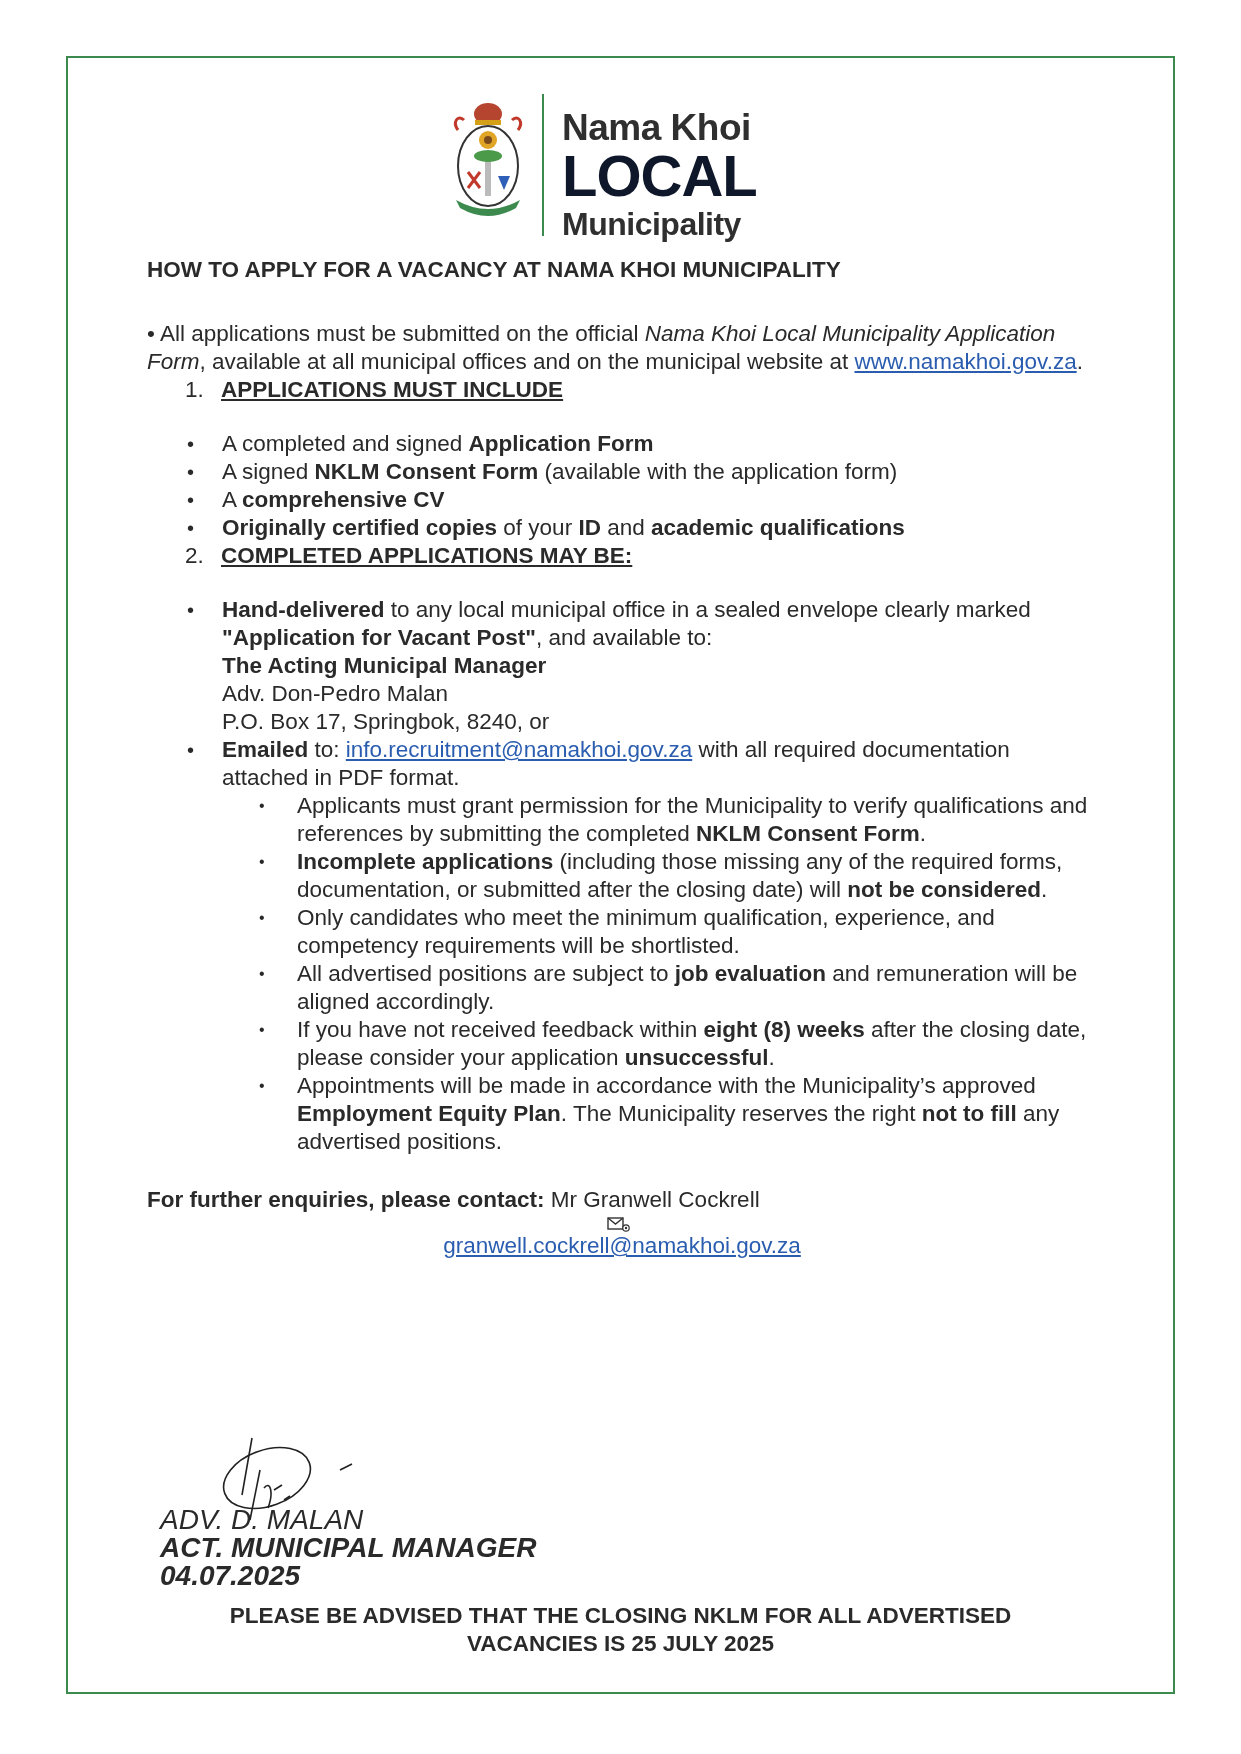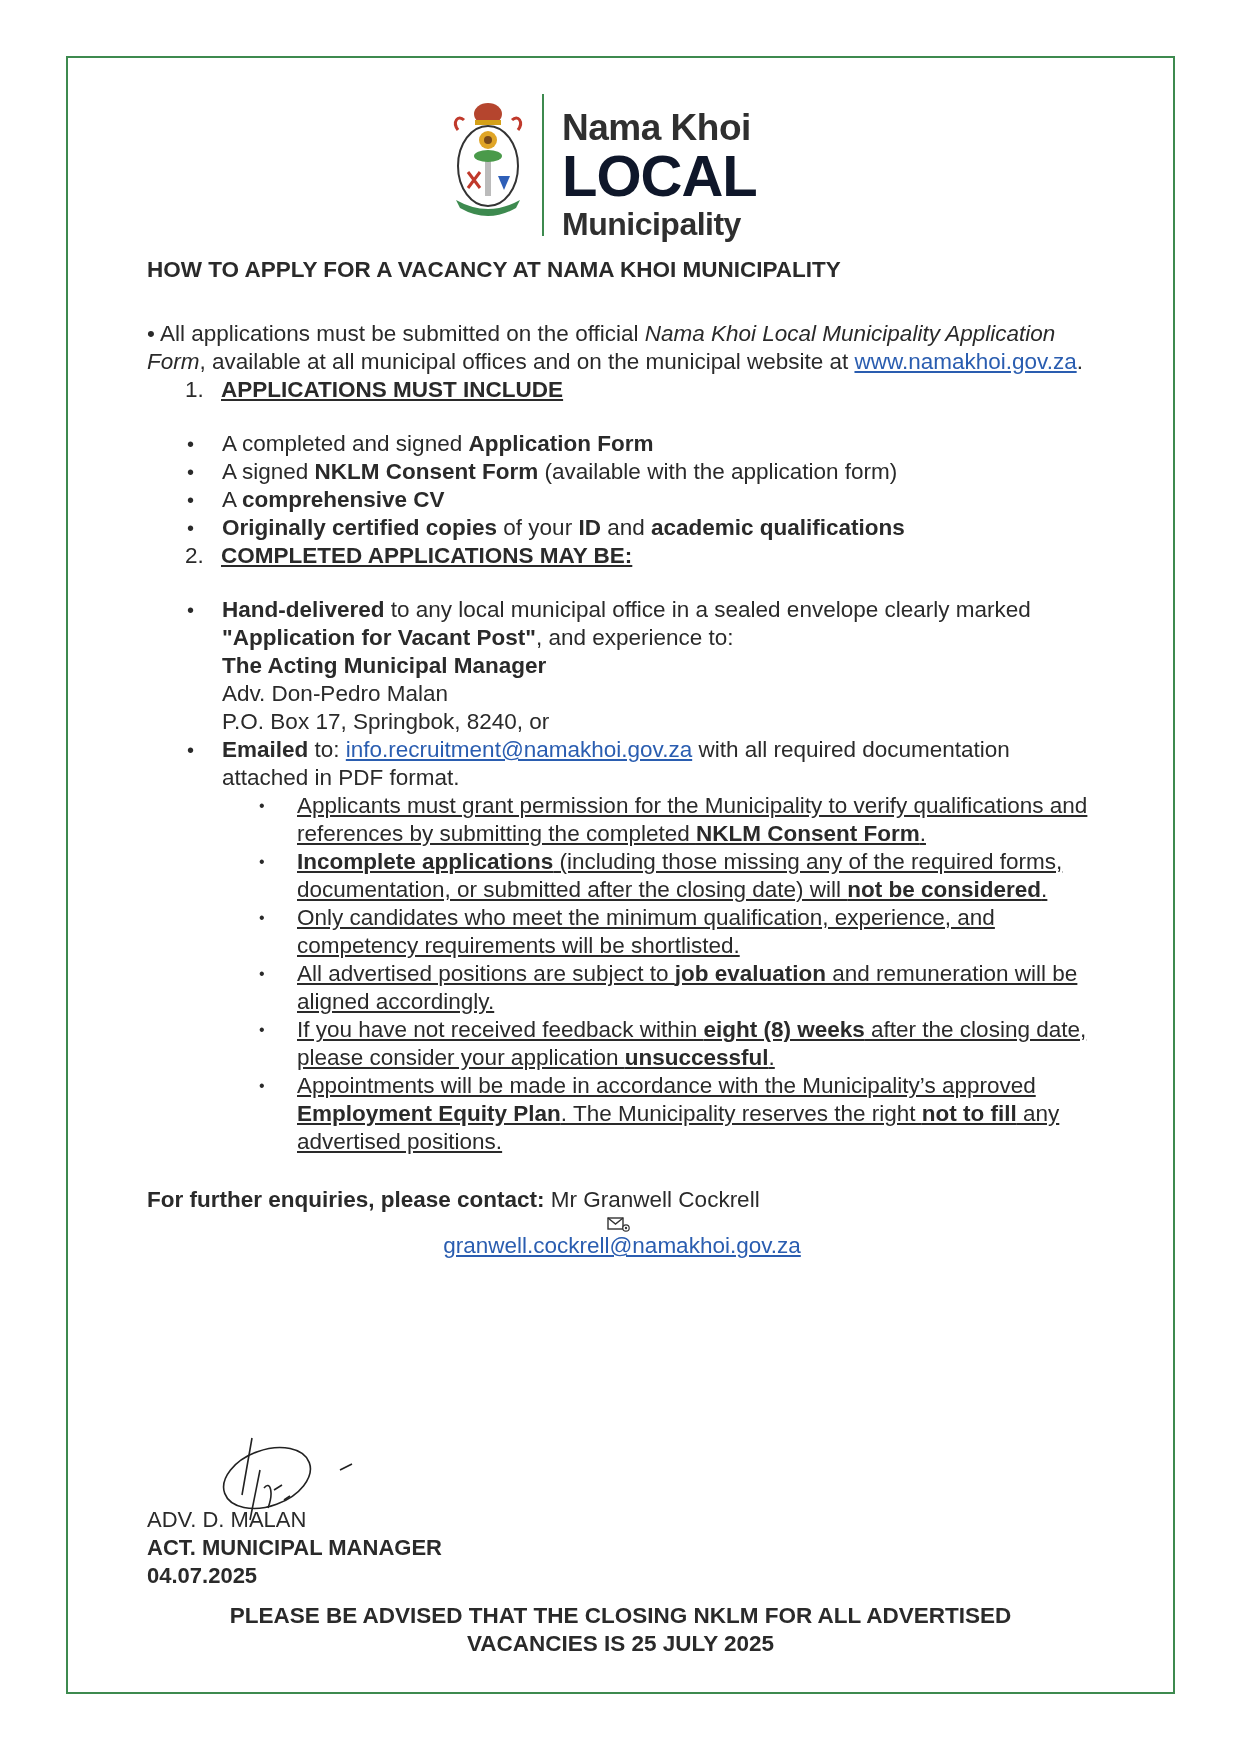", and experience to:" span { text: experience -> available }
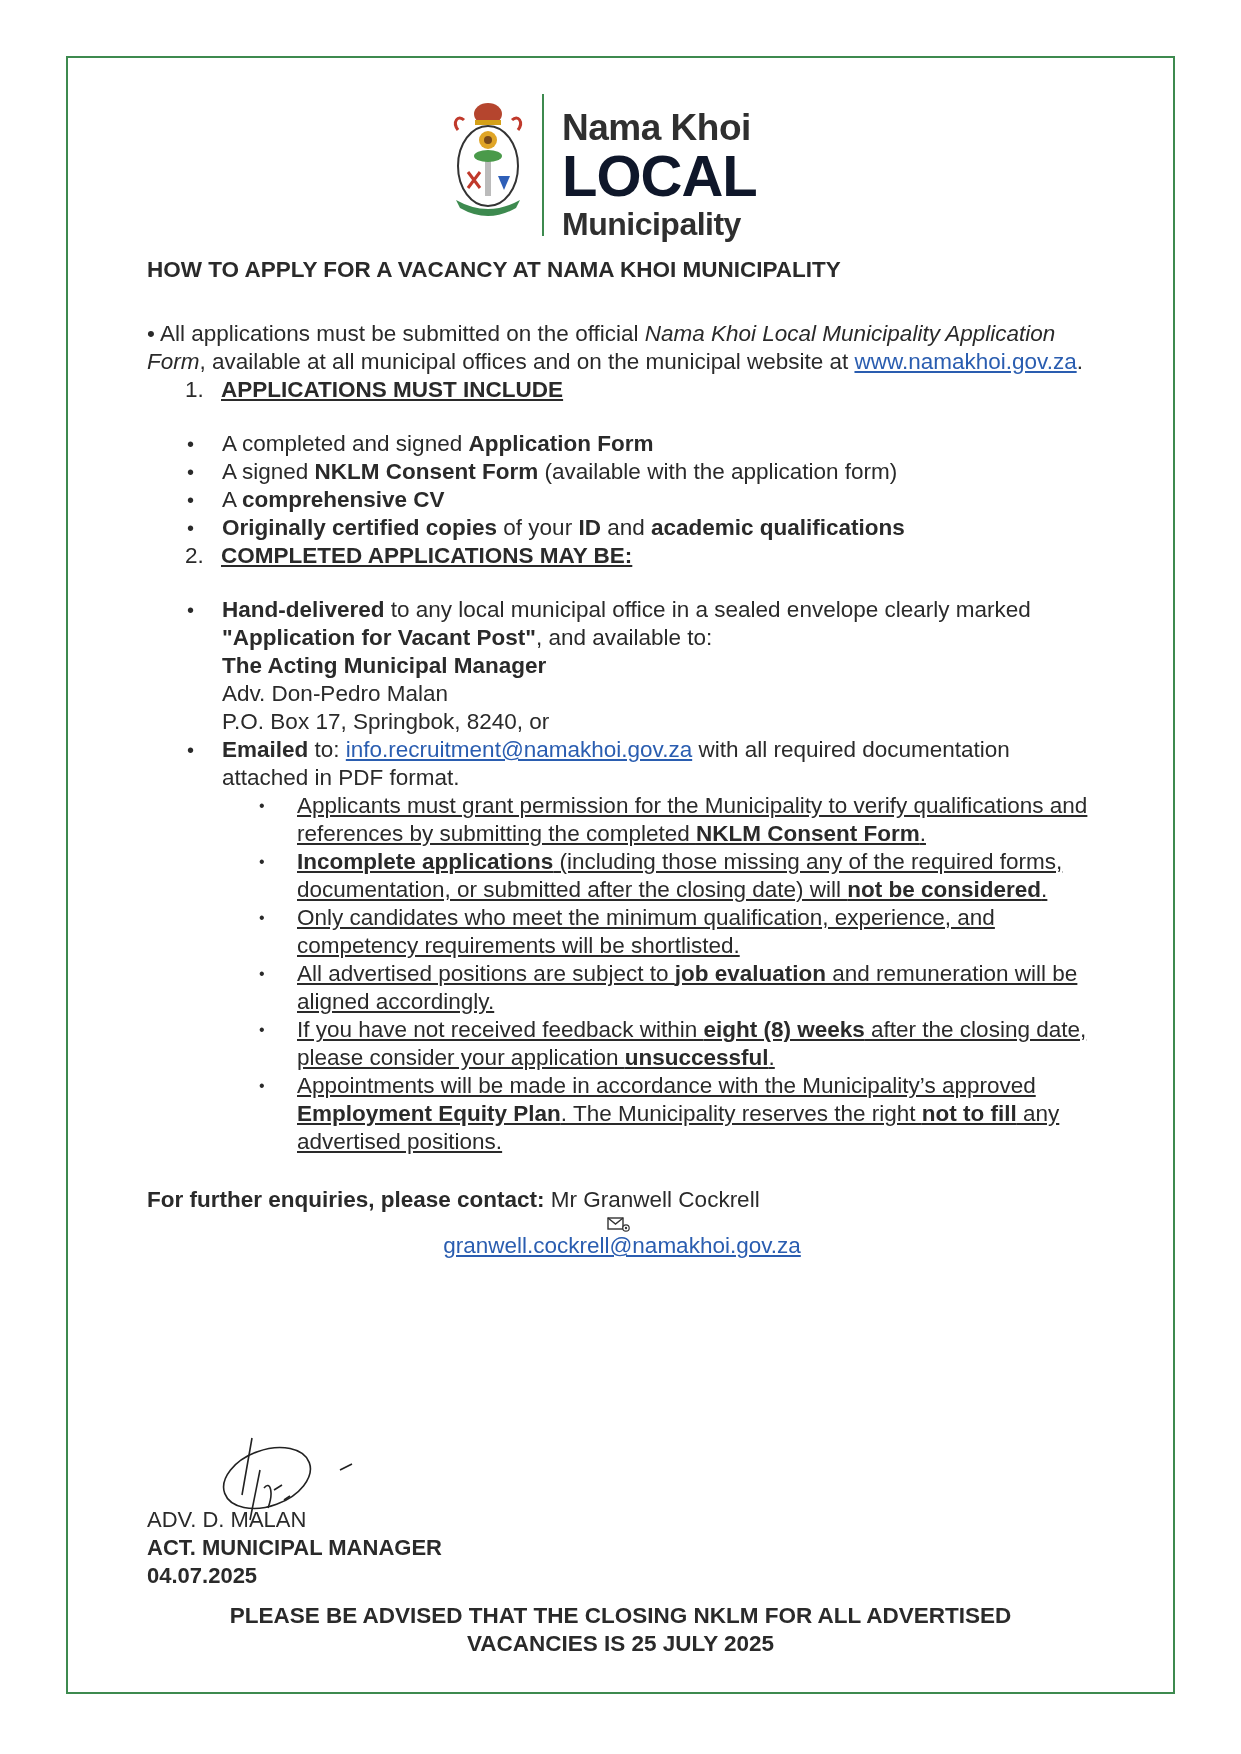"Applicants must grant permission for" ul.sub > li { text-decoration: underline -> none }
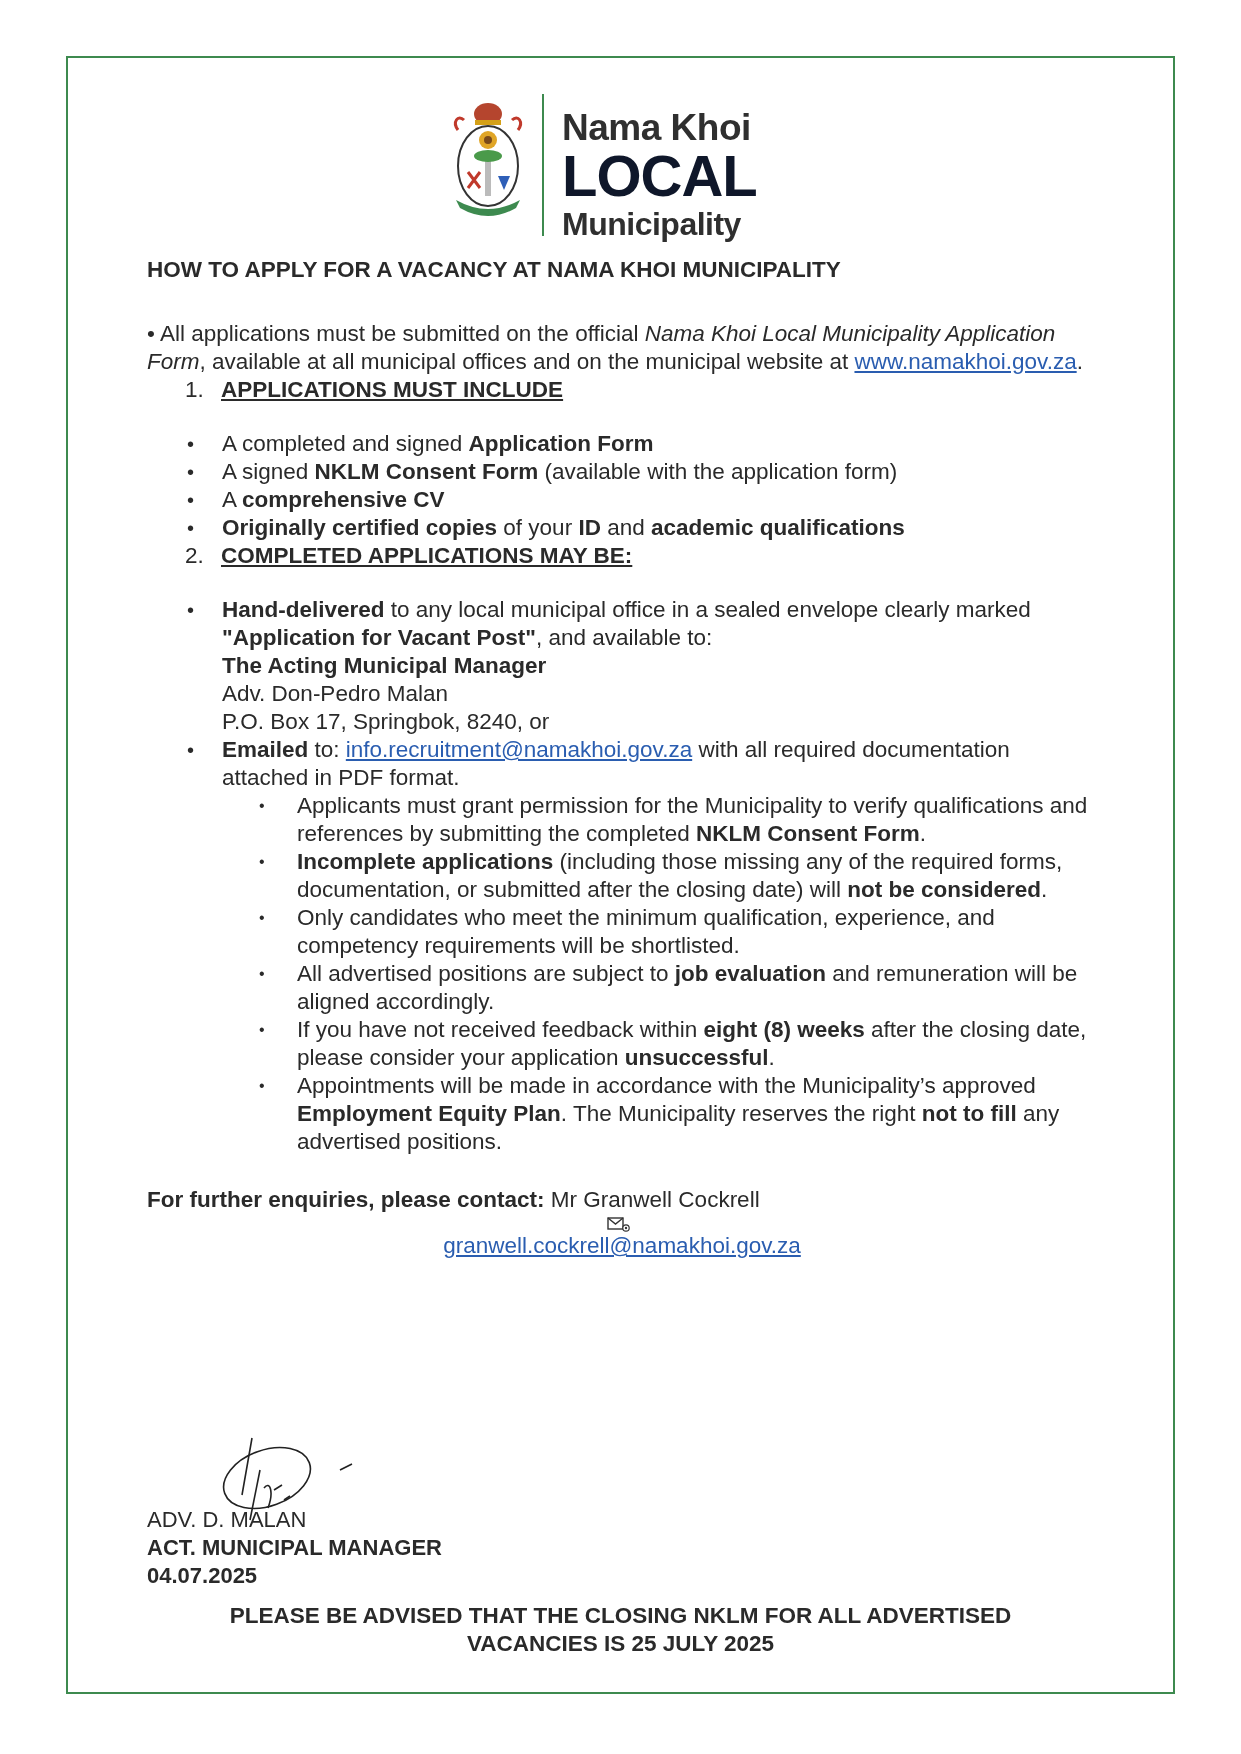"ADV. D. MALAN" .sign-block { font-size: 22px -> 28px; font-style: none -> italic; left: 147px -> 160px }
